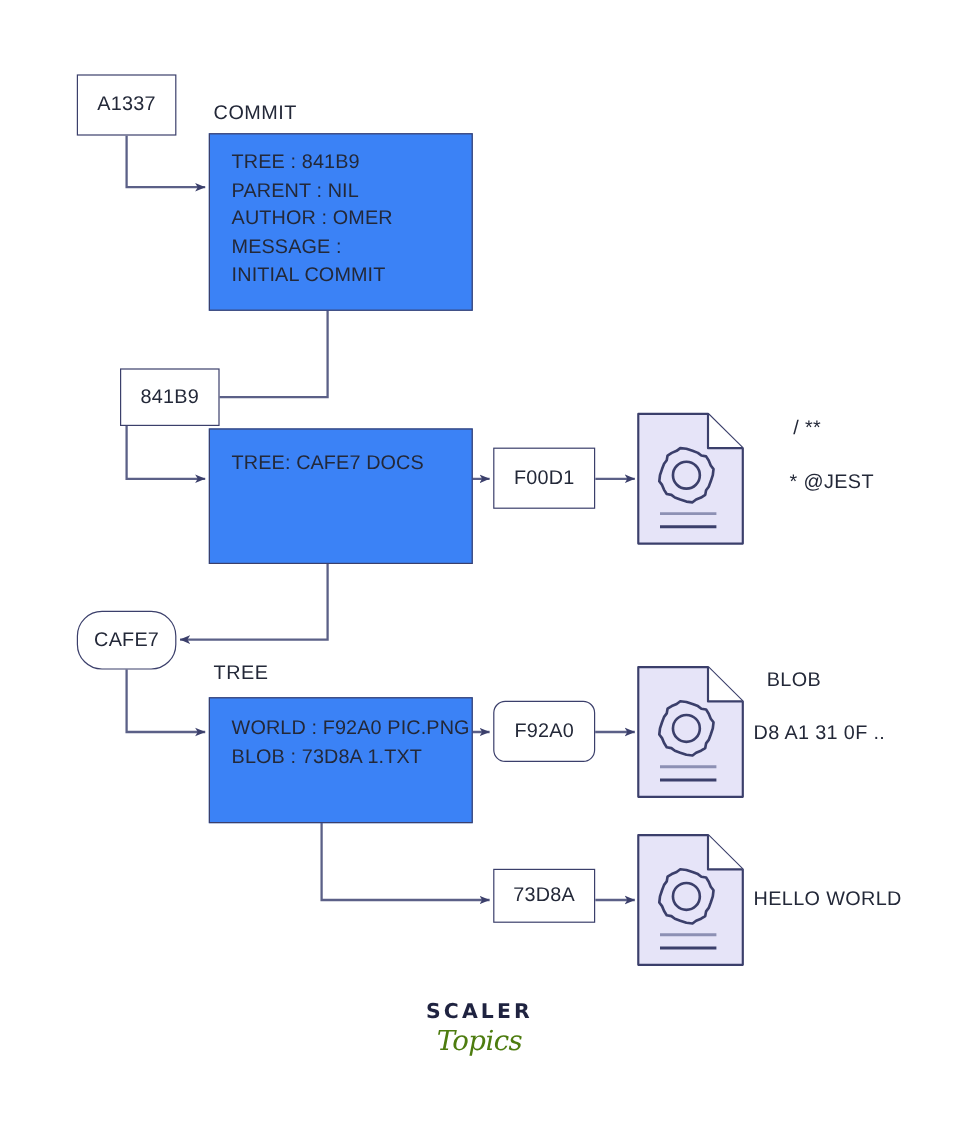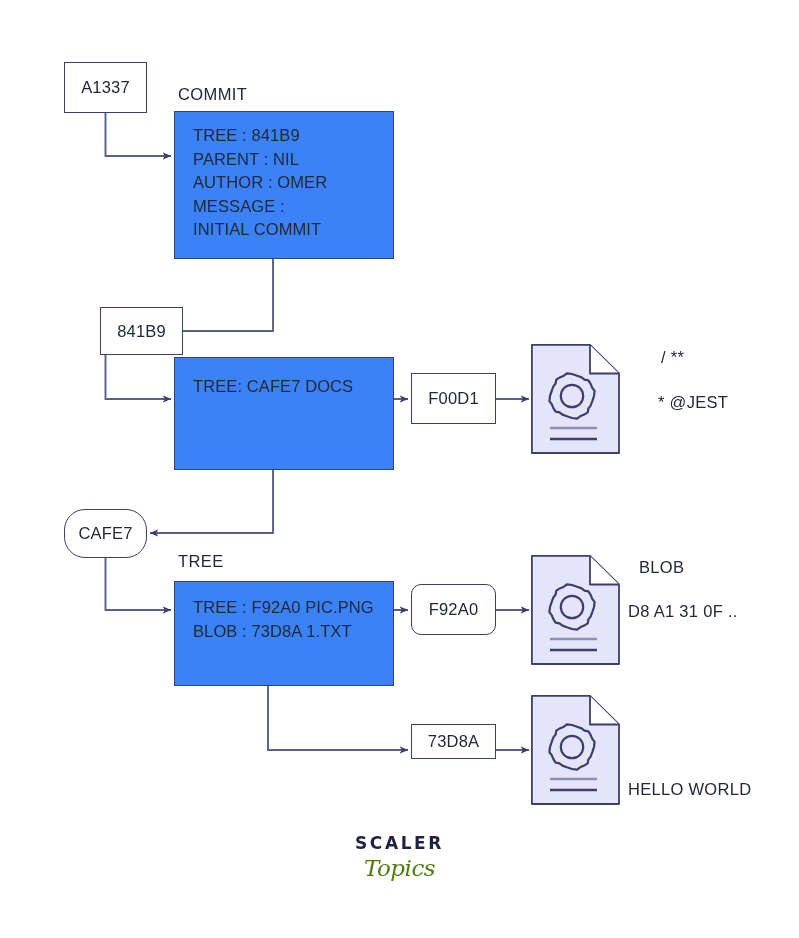"TREE : F92A0 PIC.PNG" div.row { text: TREE -> WORLD }
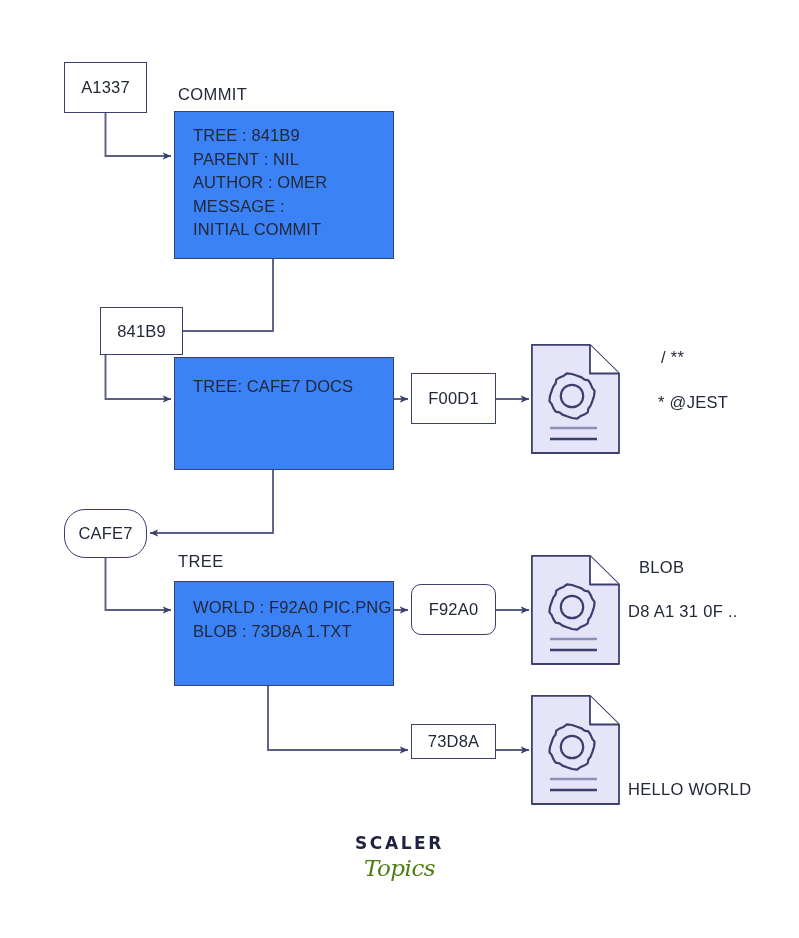"73D8A" div.node { height: 35px -> 45px }
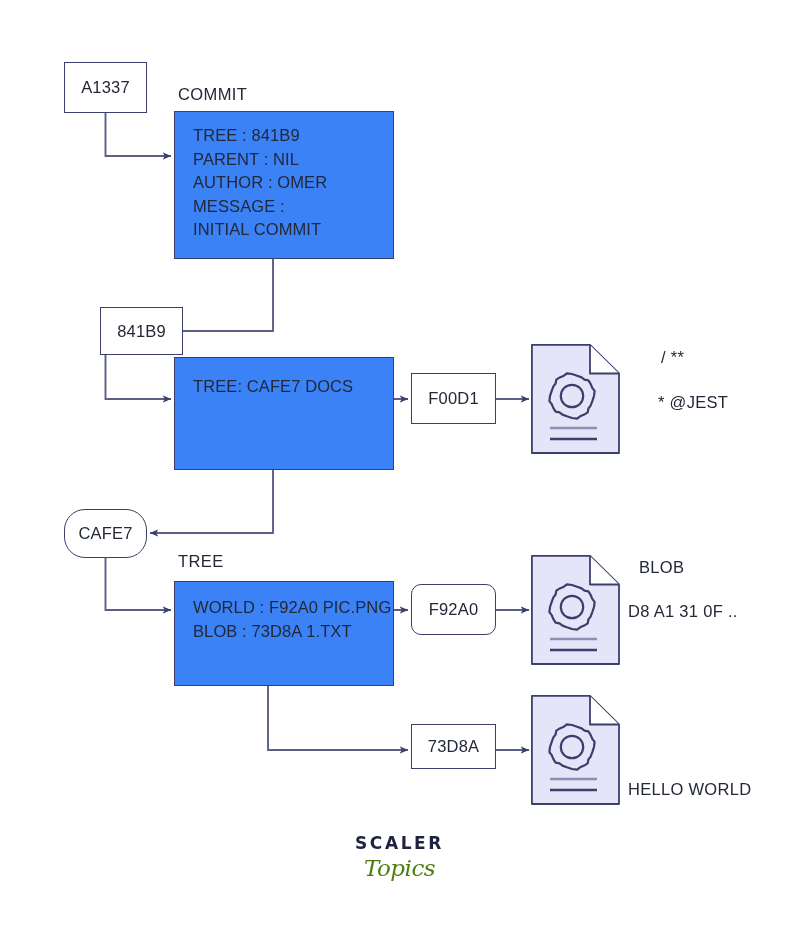"HELLO WORLD" div.annot { margin-top: 40px -> none }
